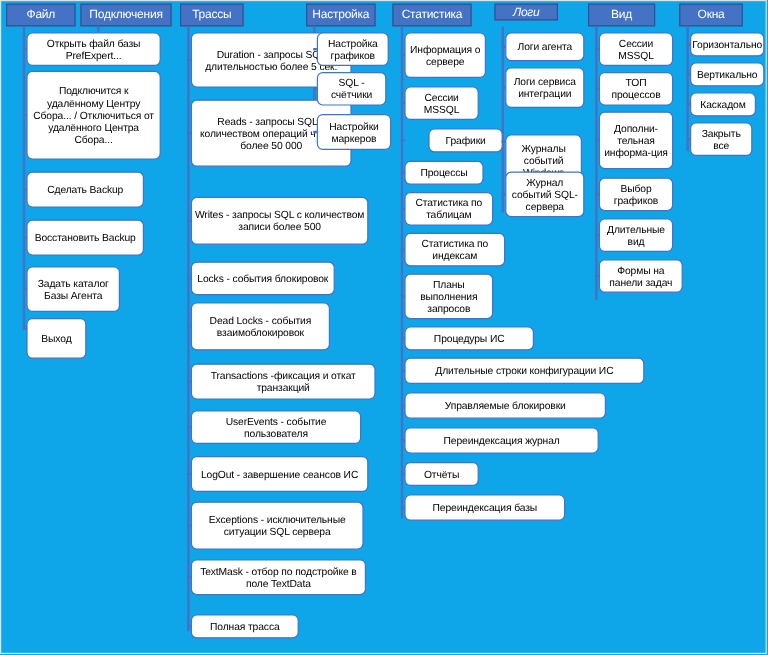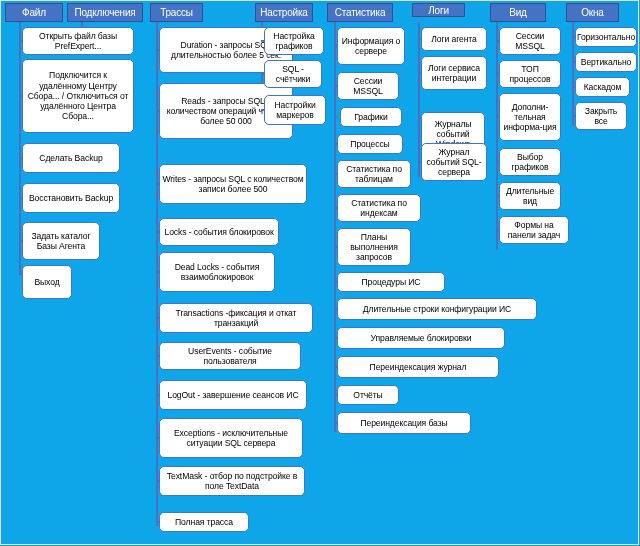"Логи" div.menu-header { font-style: none -> italic }
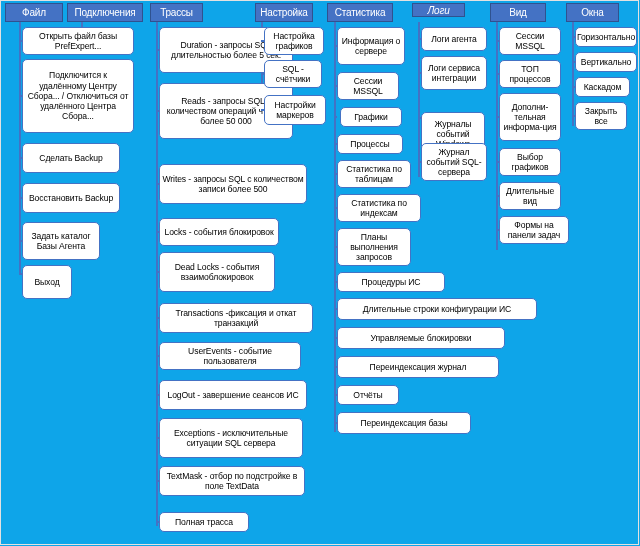"Графики" div.menu-item { left: 340px -> 357px }
